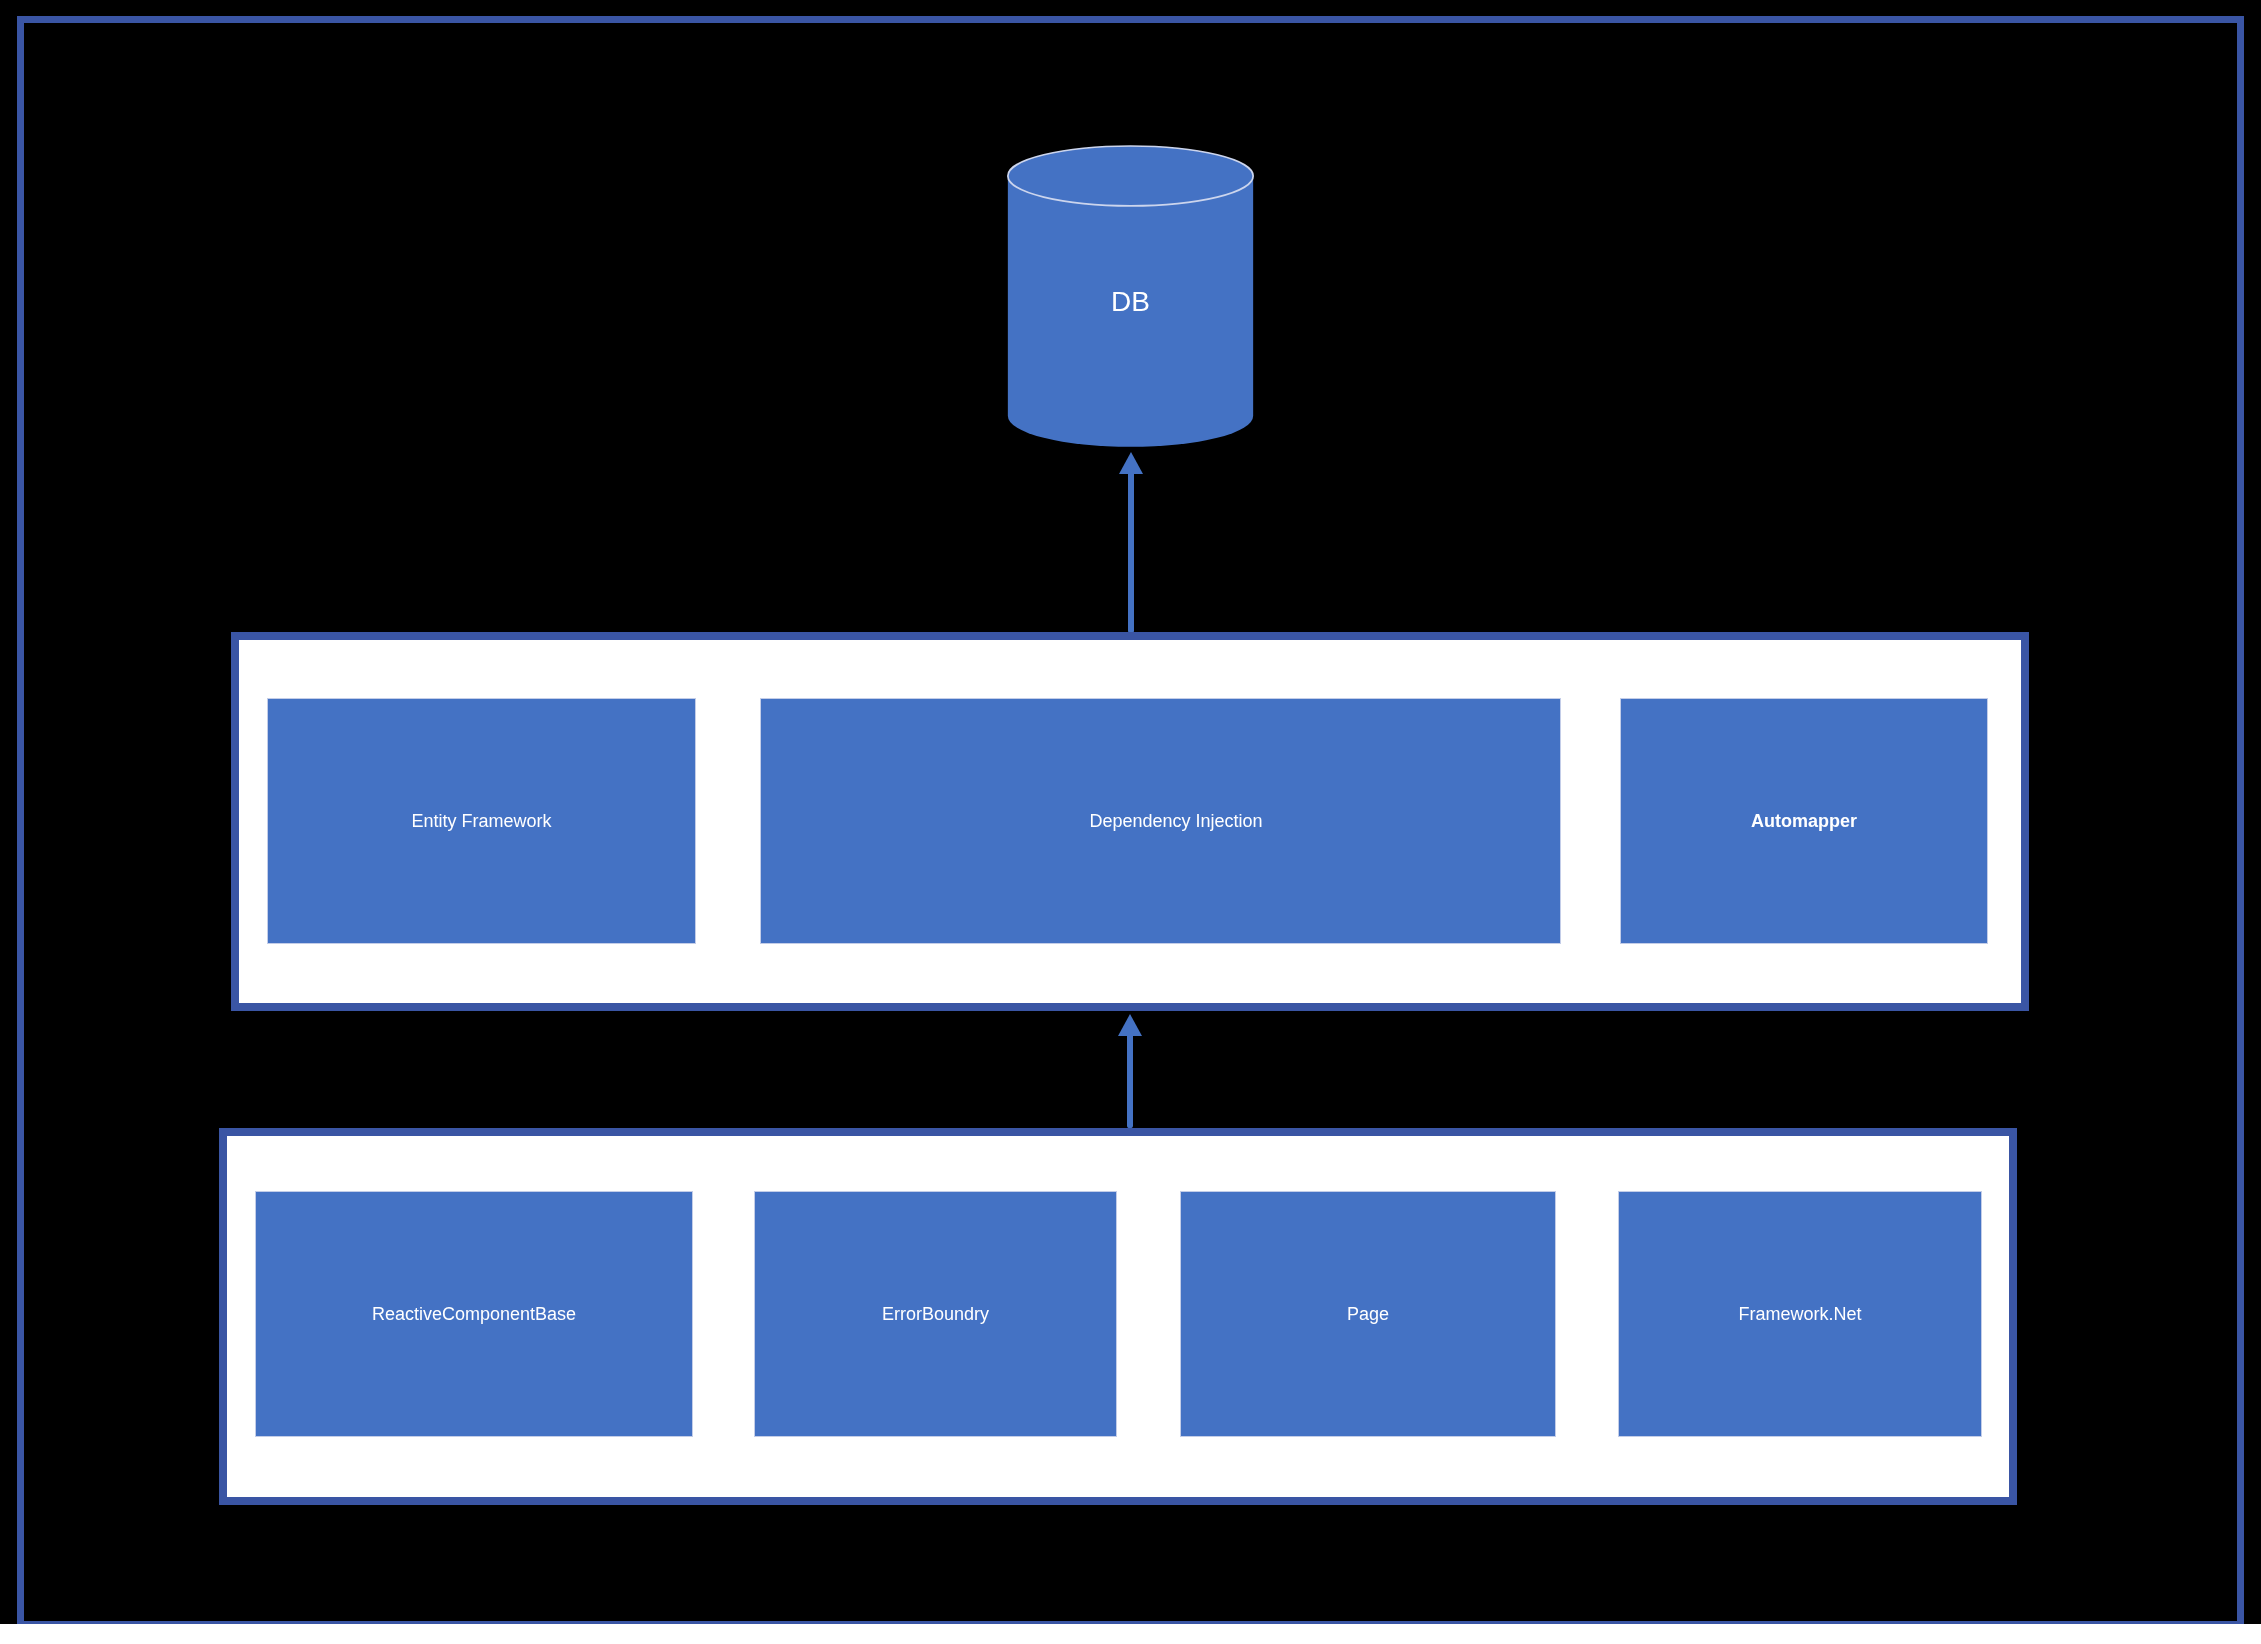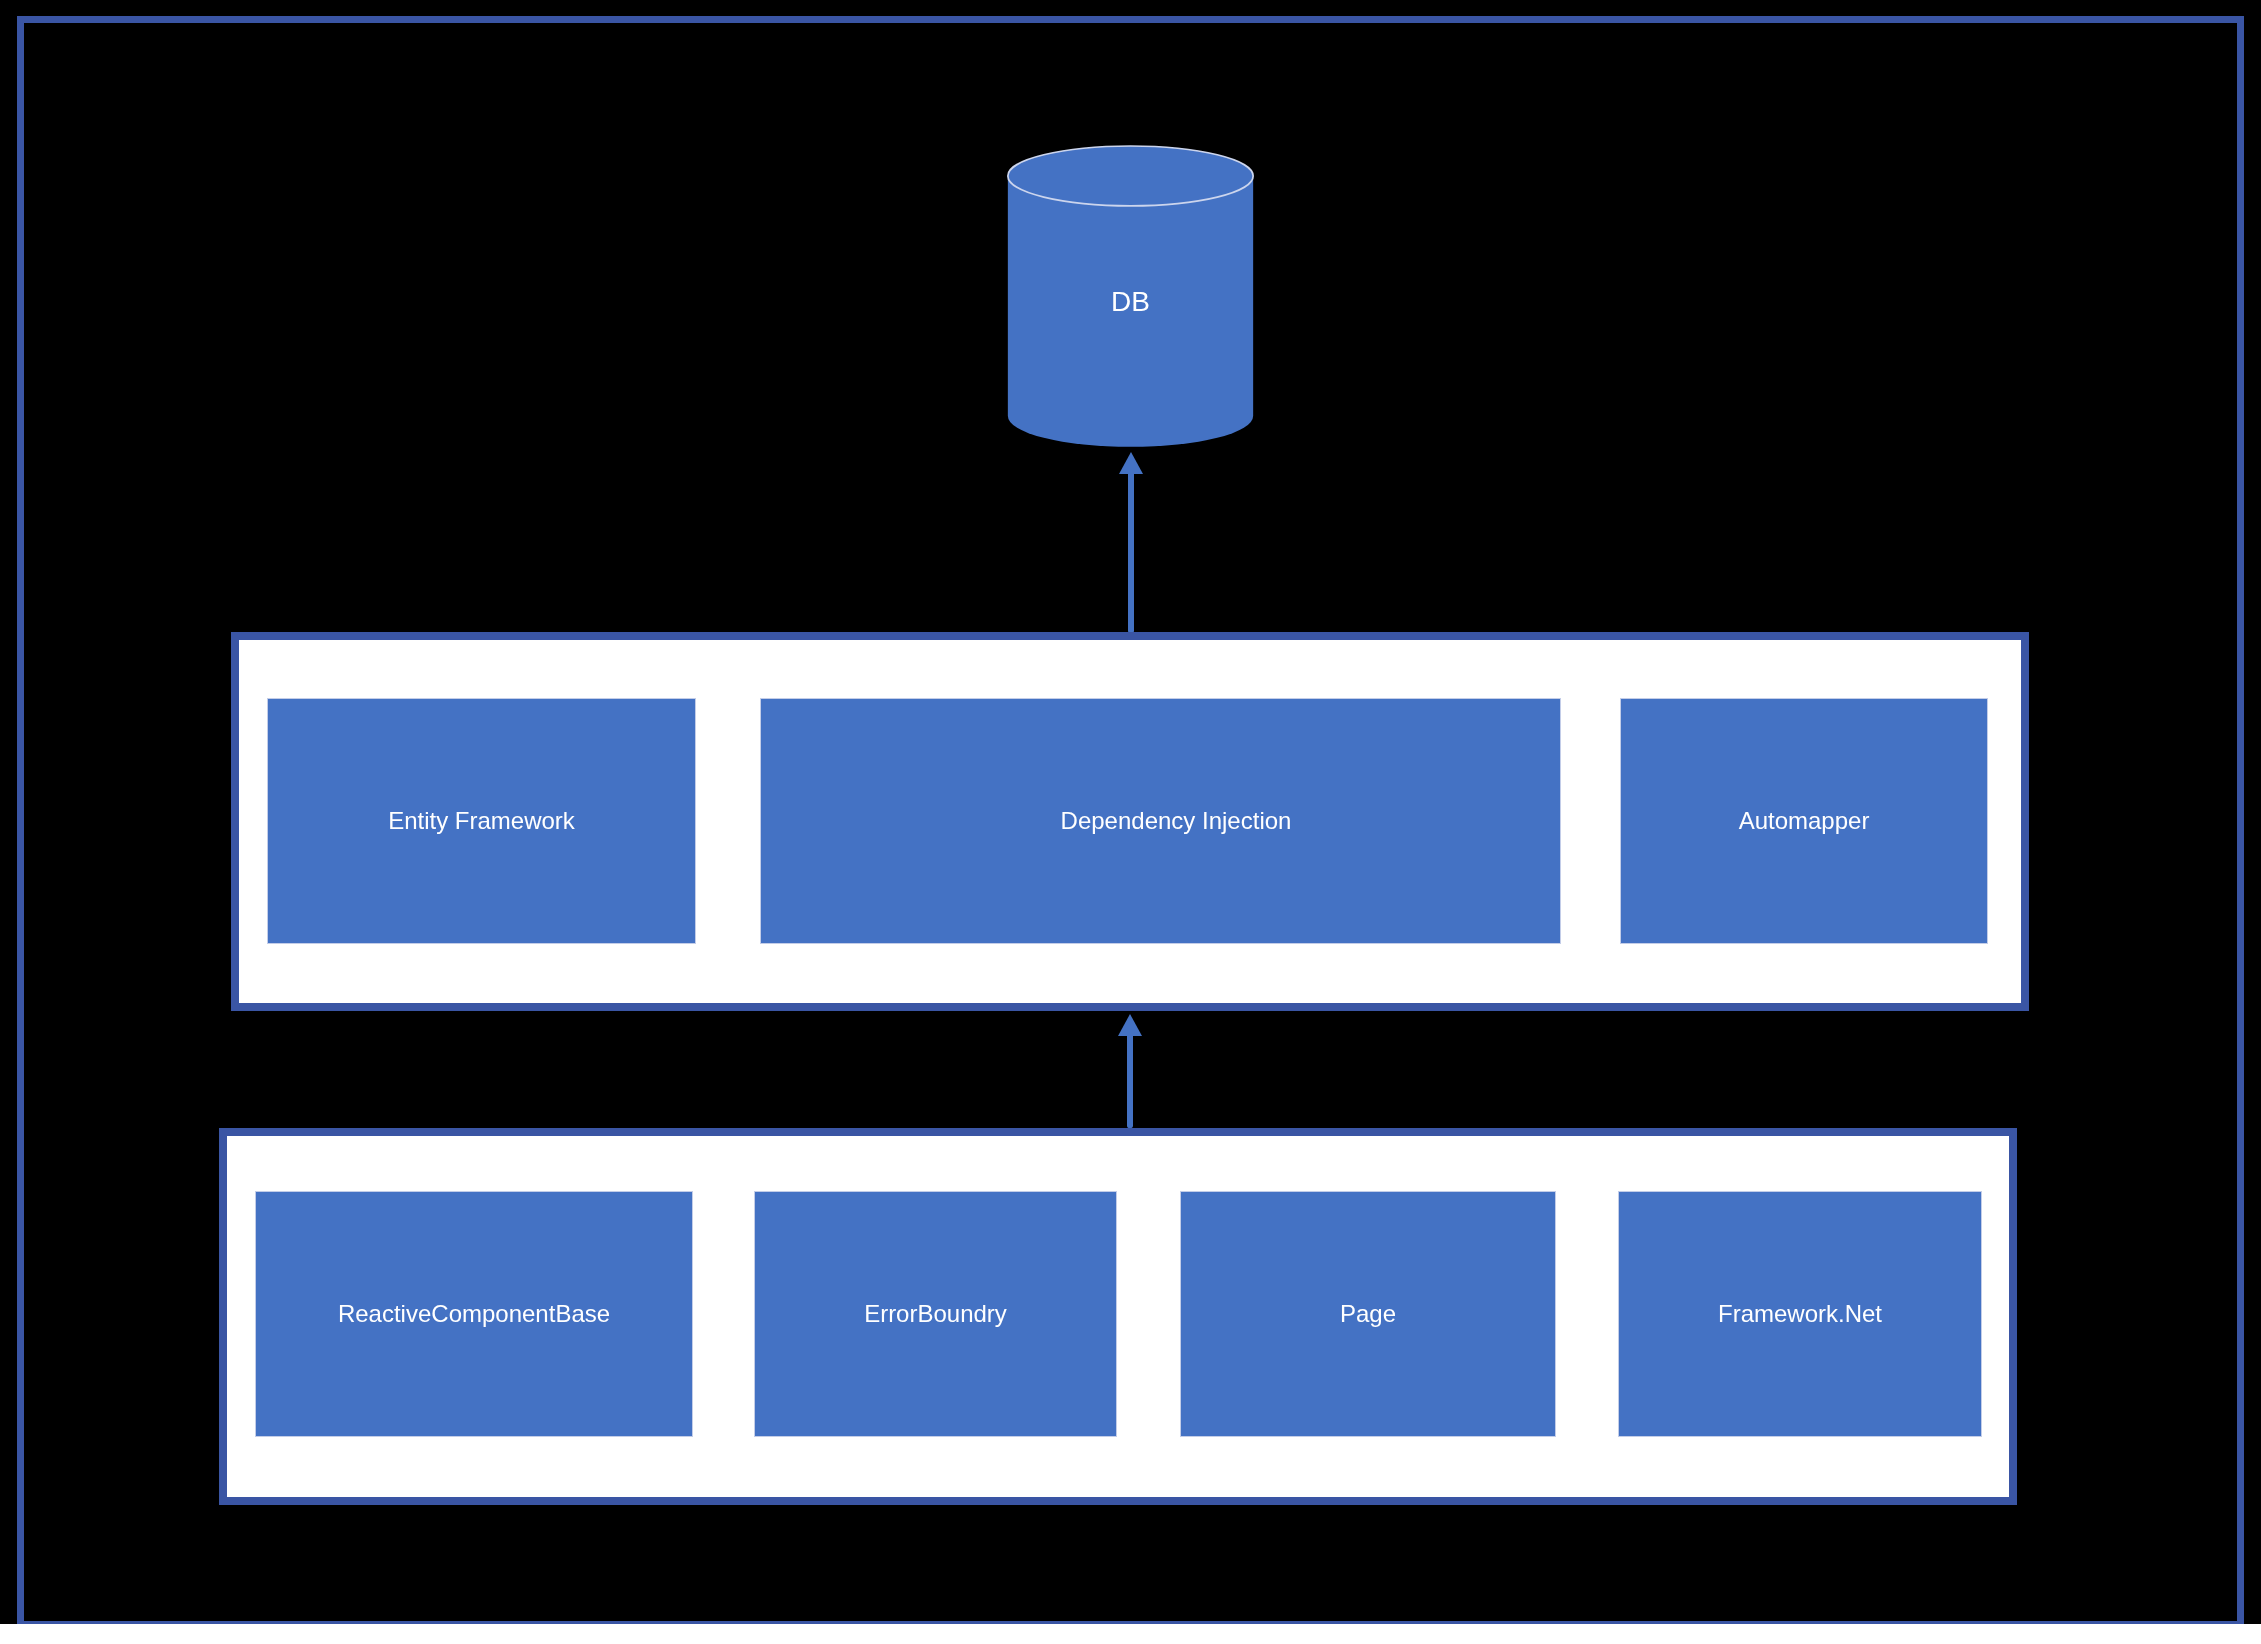"Entity Framework" .node { font-size: 24px -> 18px }
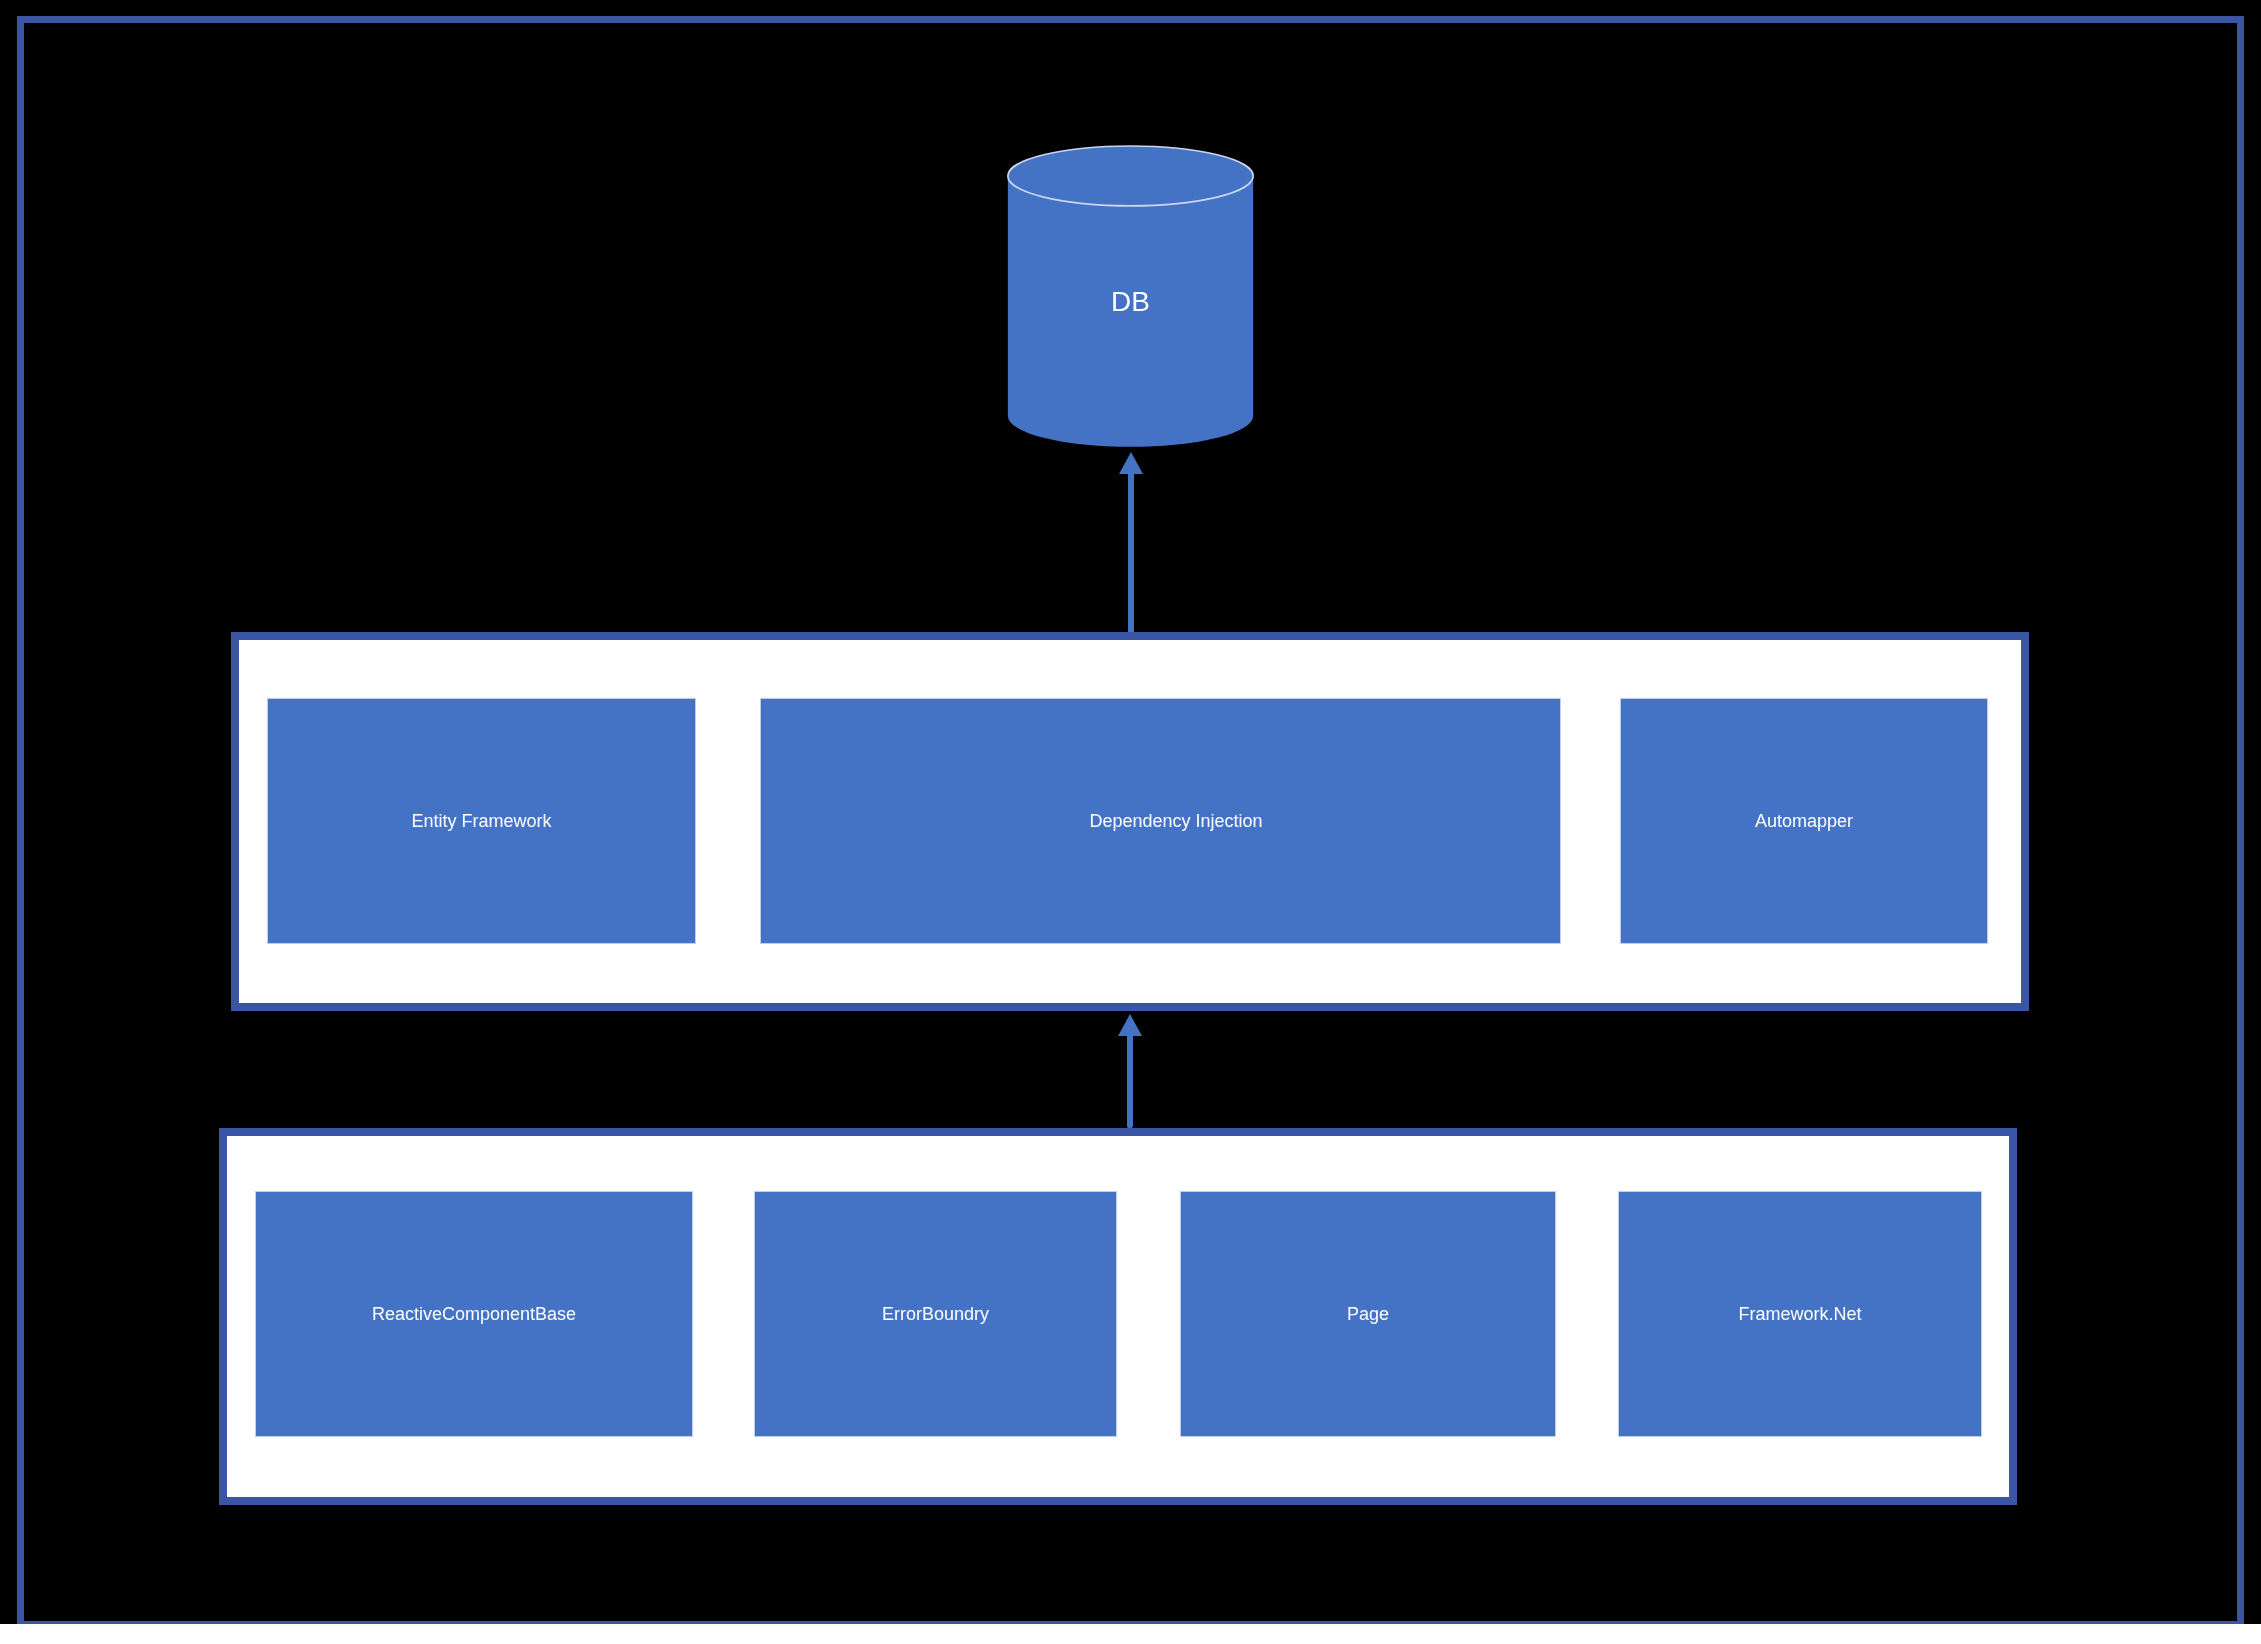"Automapper" .node-am { font-weight: none -> bold }
